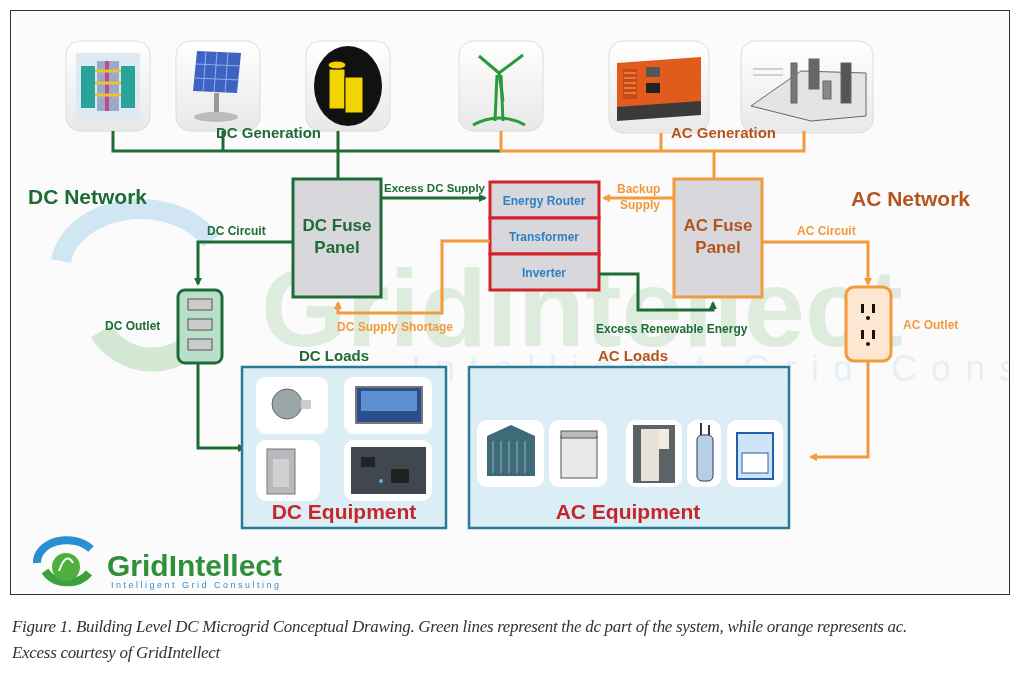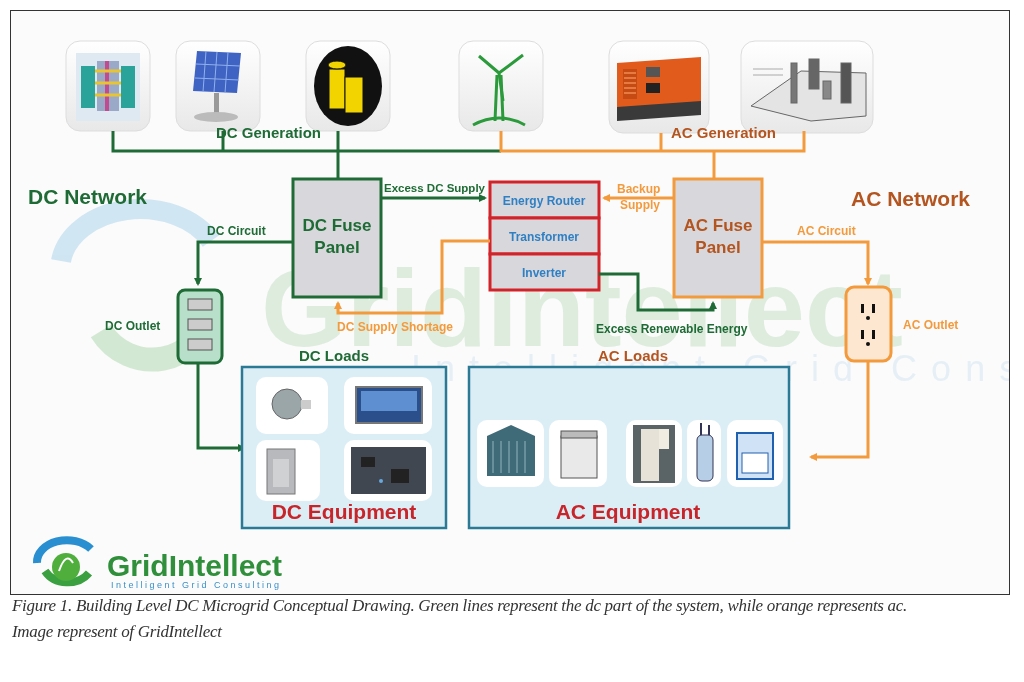"Figure 1. Building Level DC" #caption { top: 593px -> 614px }
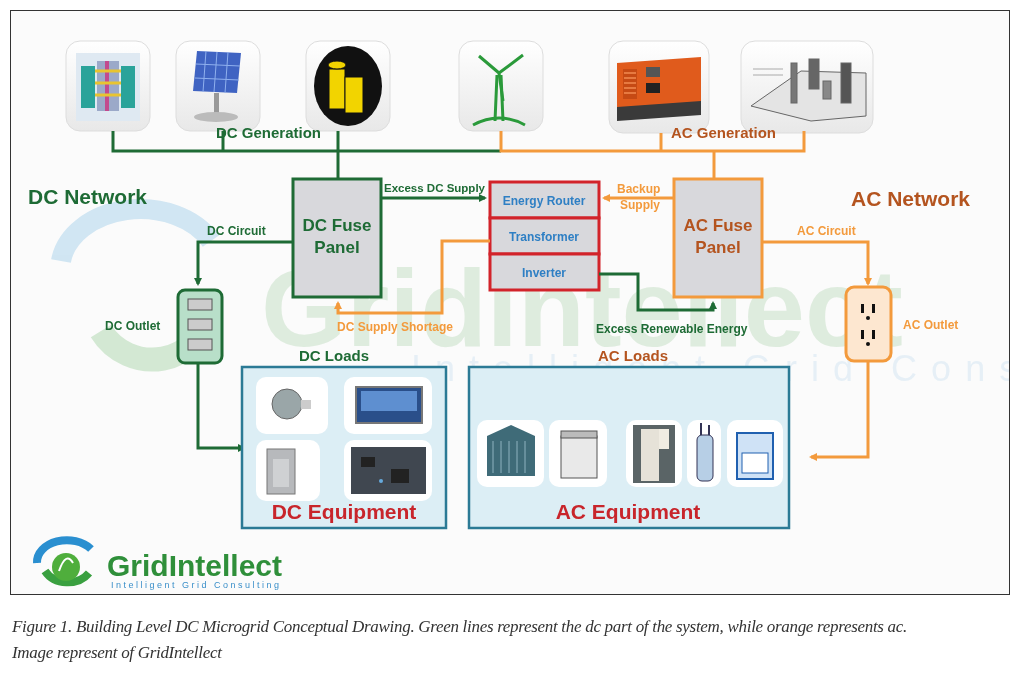"Image represent of GridIntellect" div { text: Image represent -> Excess courtesy }
